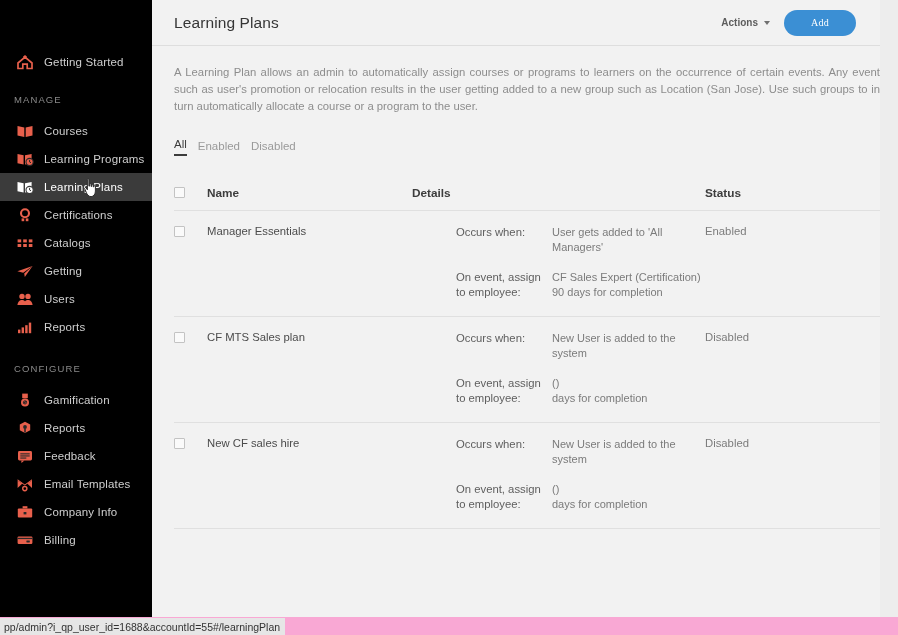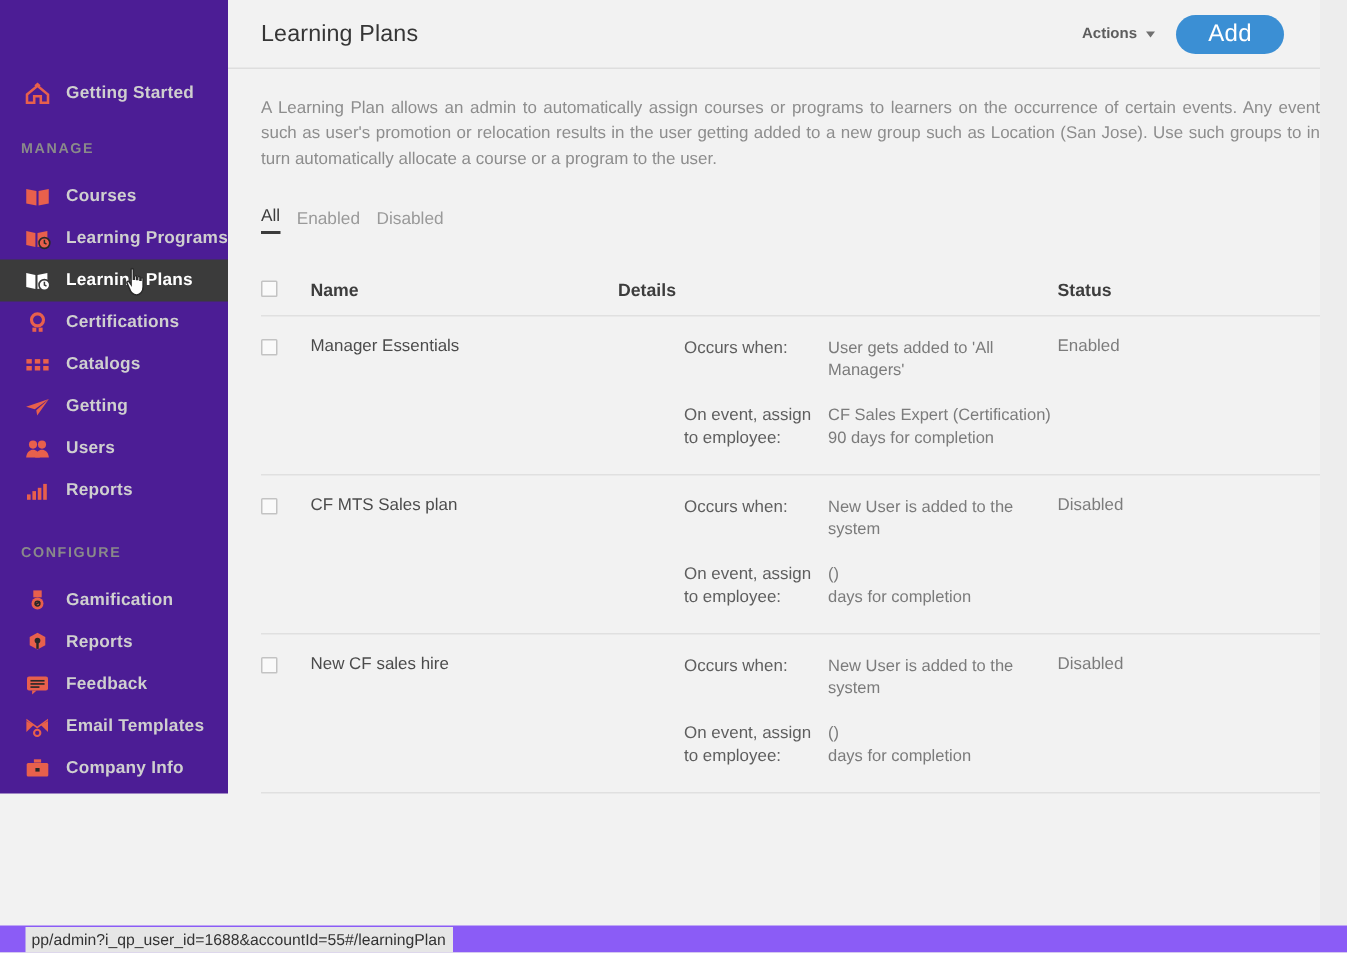"Add" .add-btn { font-family: Liberation Sans, sans-serif -> Liberation Serif, serif; font-size: 16px -> 10px }
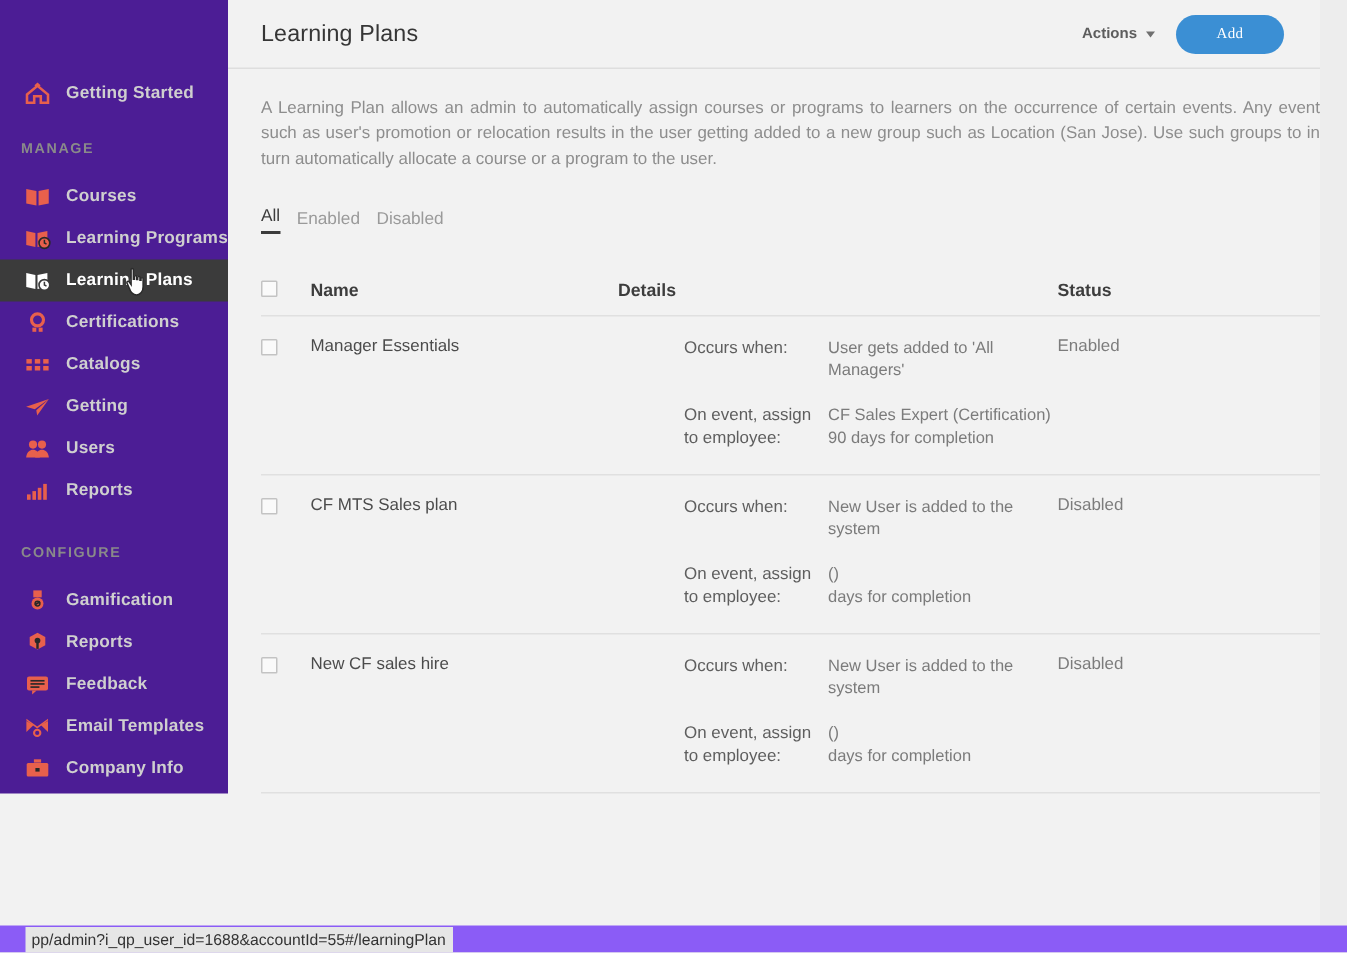"Getting Started" #sidebar { background: #4c1d95 -> #000000; font-weight: bold -> none; height: 529px -> 617px }
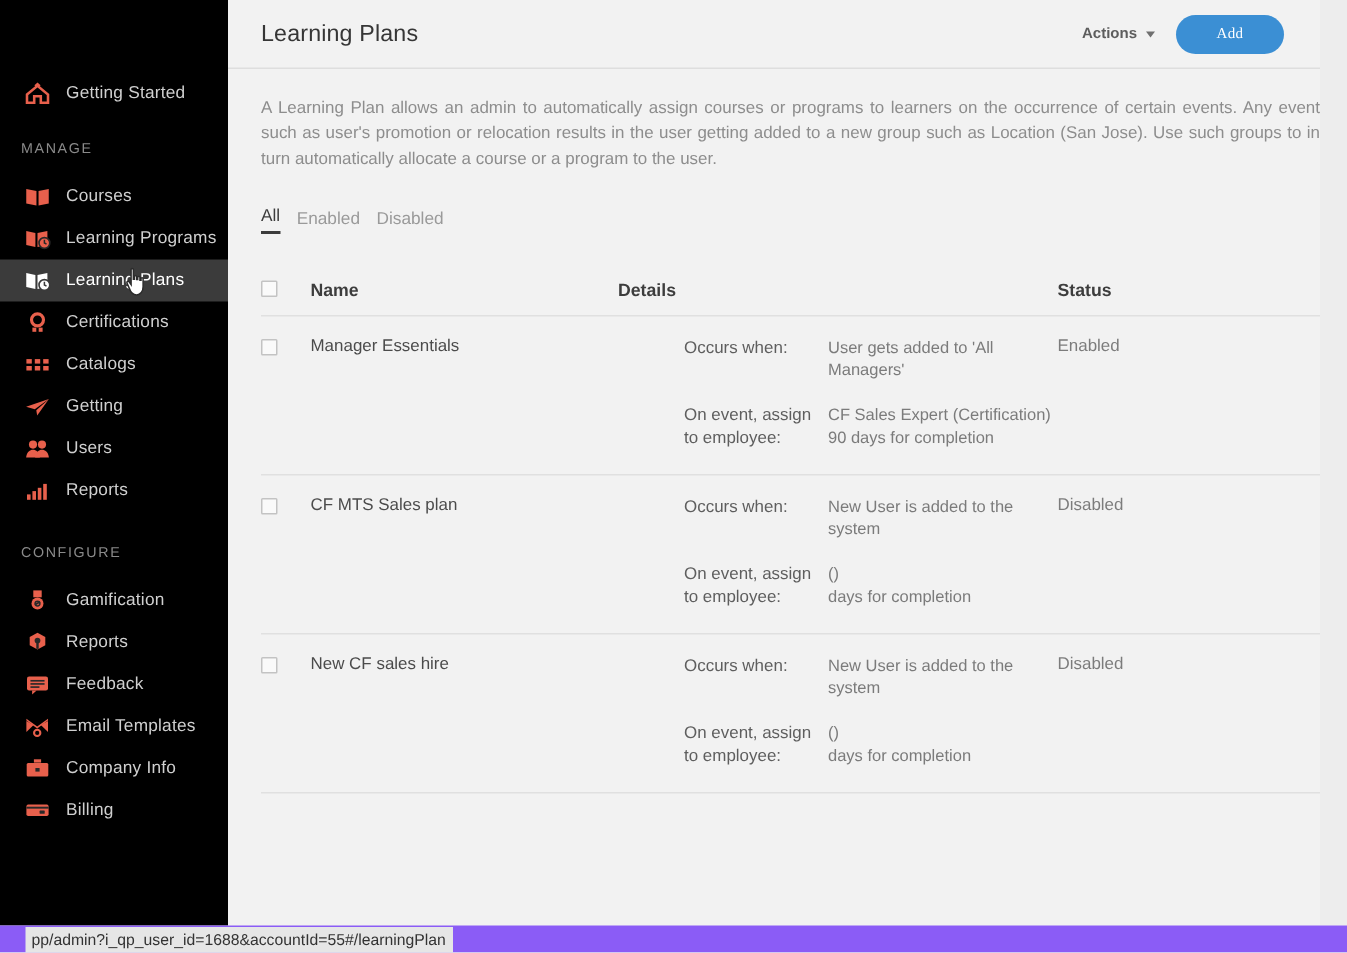"pp/admin?i_qp_user_id=1688&accountId=55#" #statusbar { background: #8b5cf6 -> #f9a8d4; padding-left: 17px -> none }
